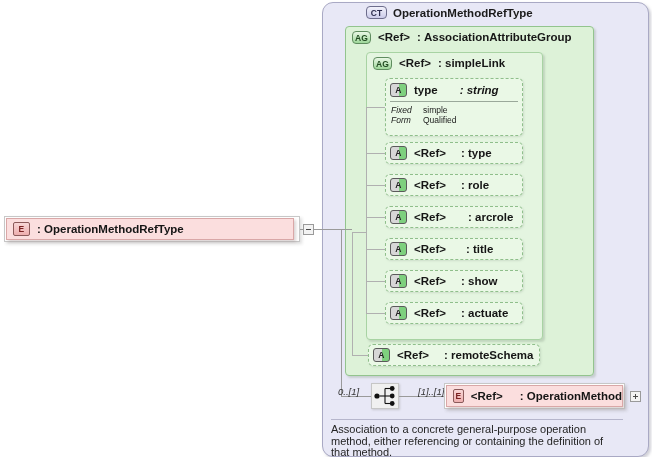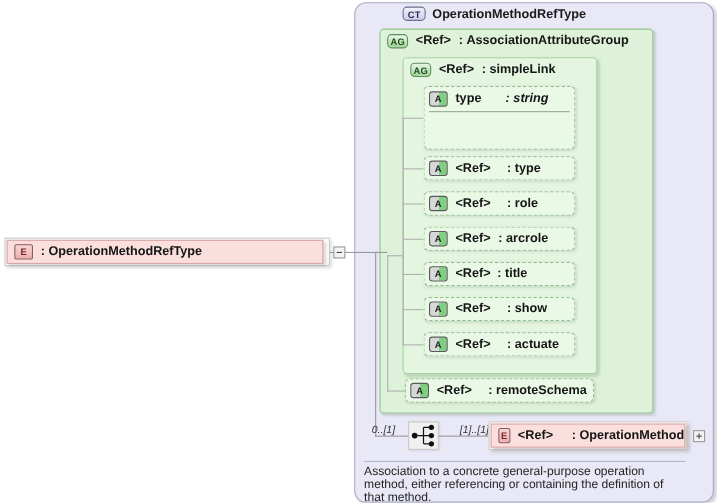"Fixed" div.prop-tab { html: none -> <div> <div> <span>Fixed</span> <span>simple</span> </div> <div> <span>Form</span> <span>Qualified</span> </div> </div> }
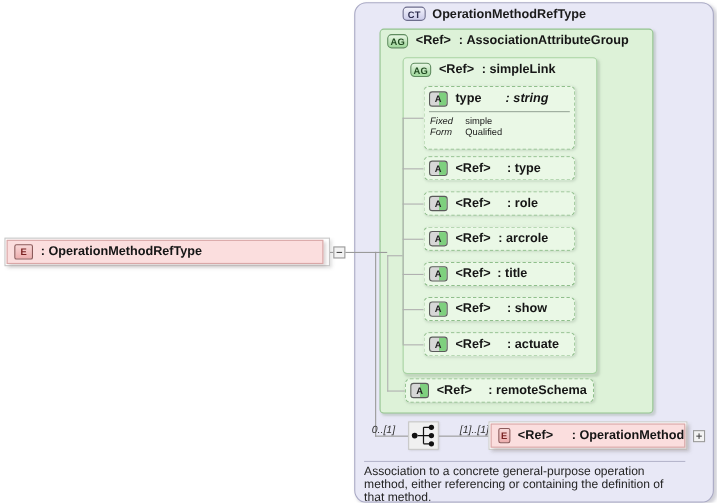": arcrole" span.ty { margin-left: 7px -> 22px }
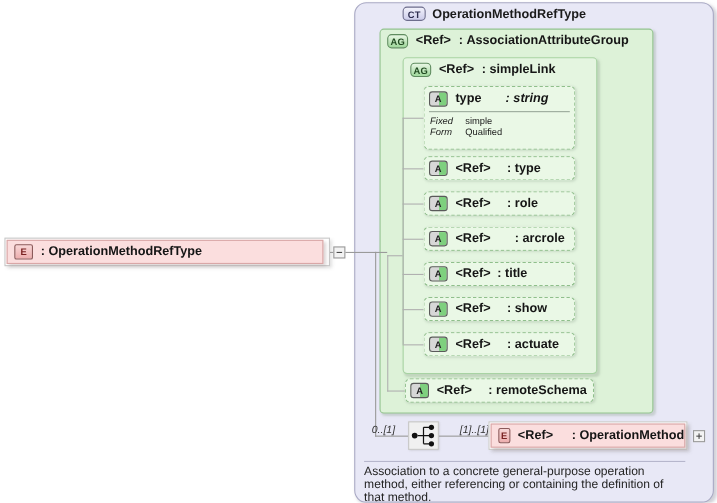": title" span.ty { margin-left: 6px -> 20px }
